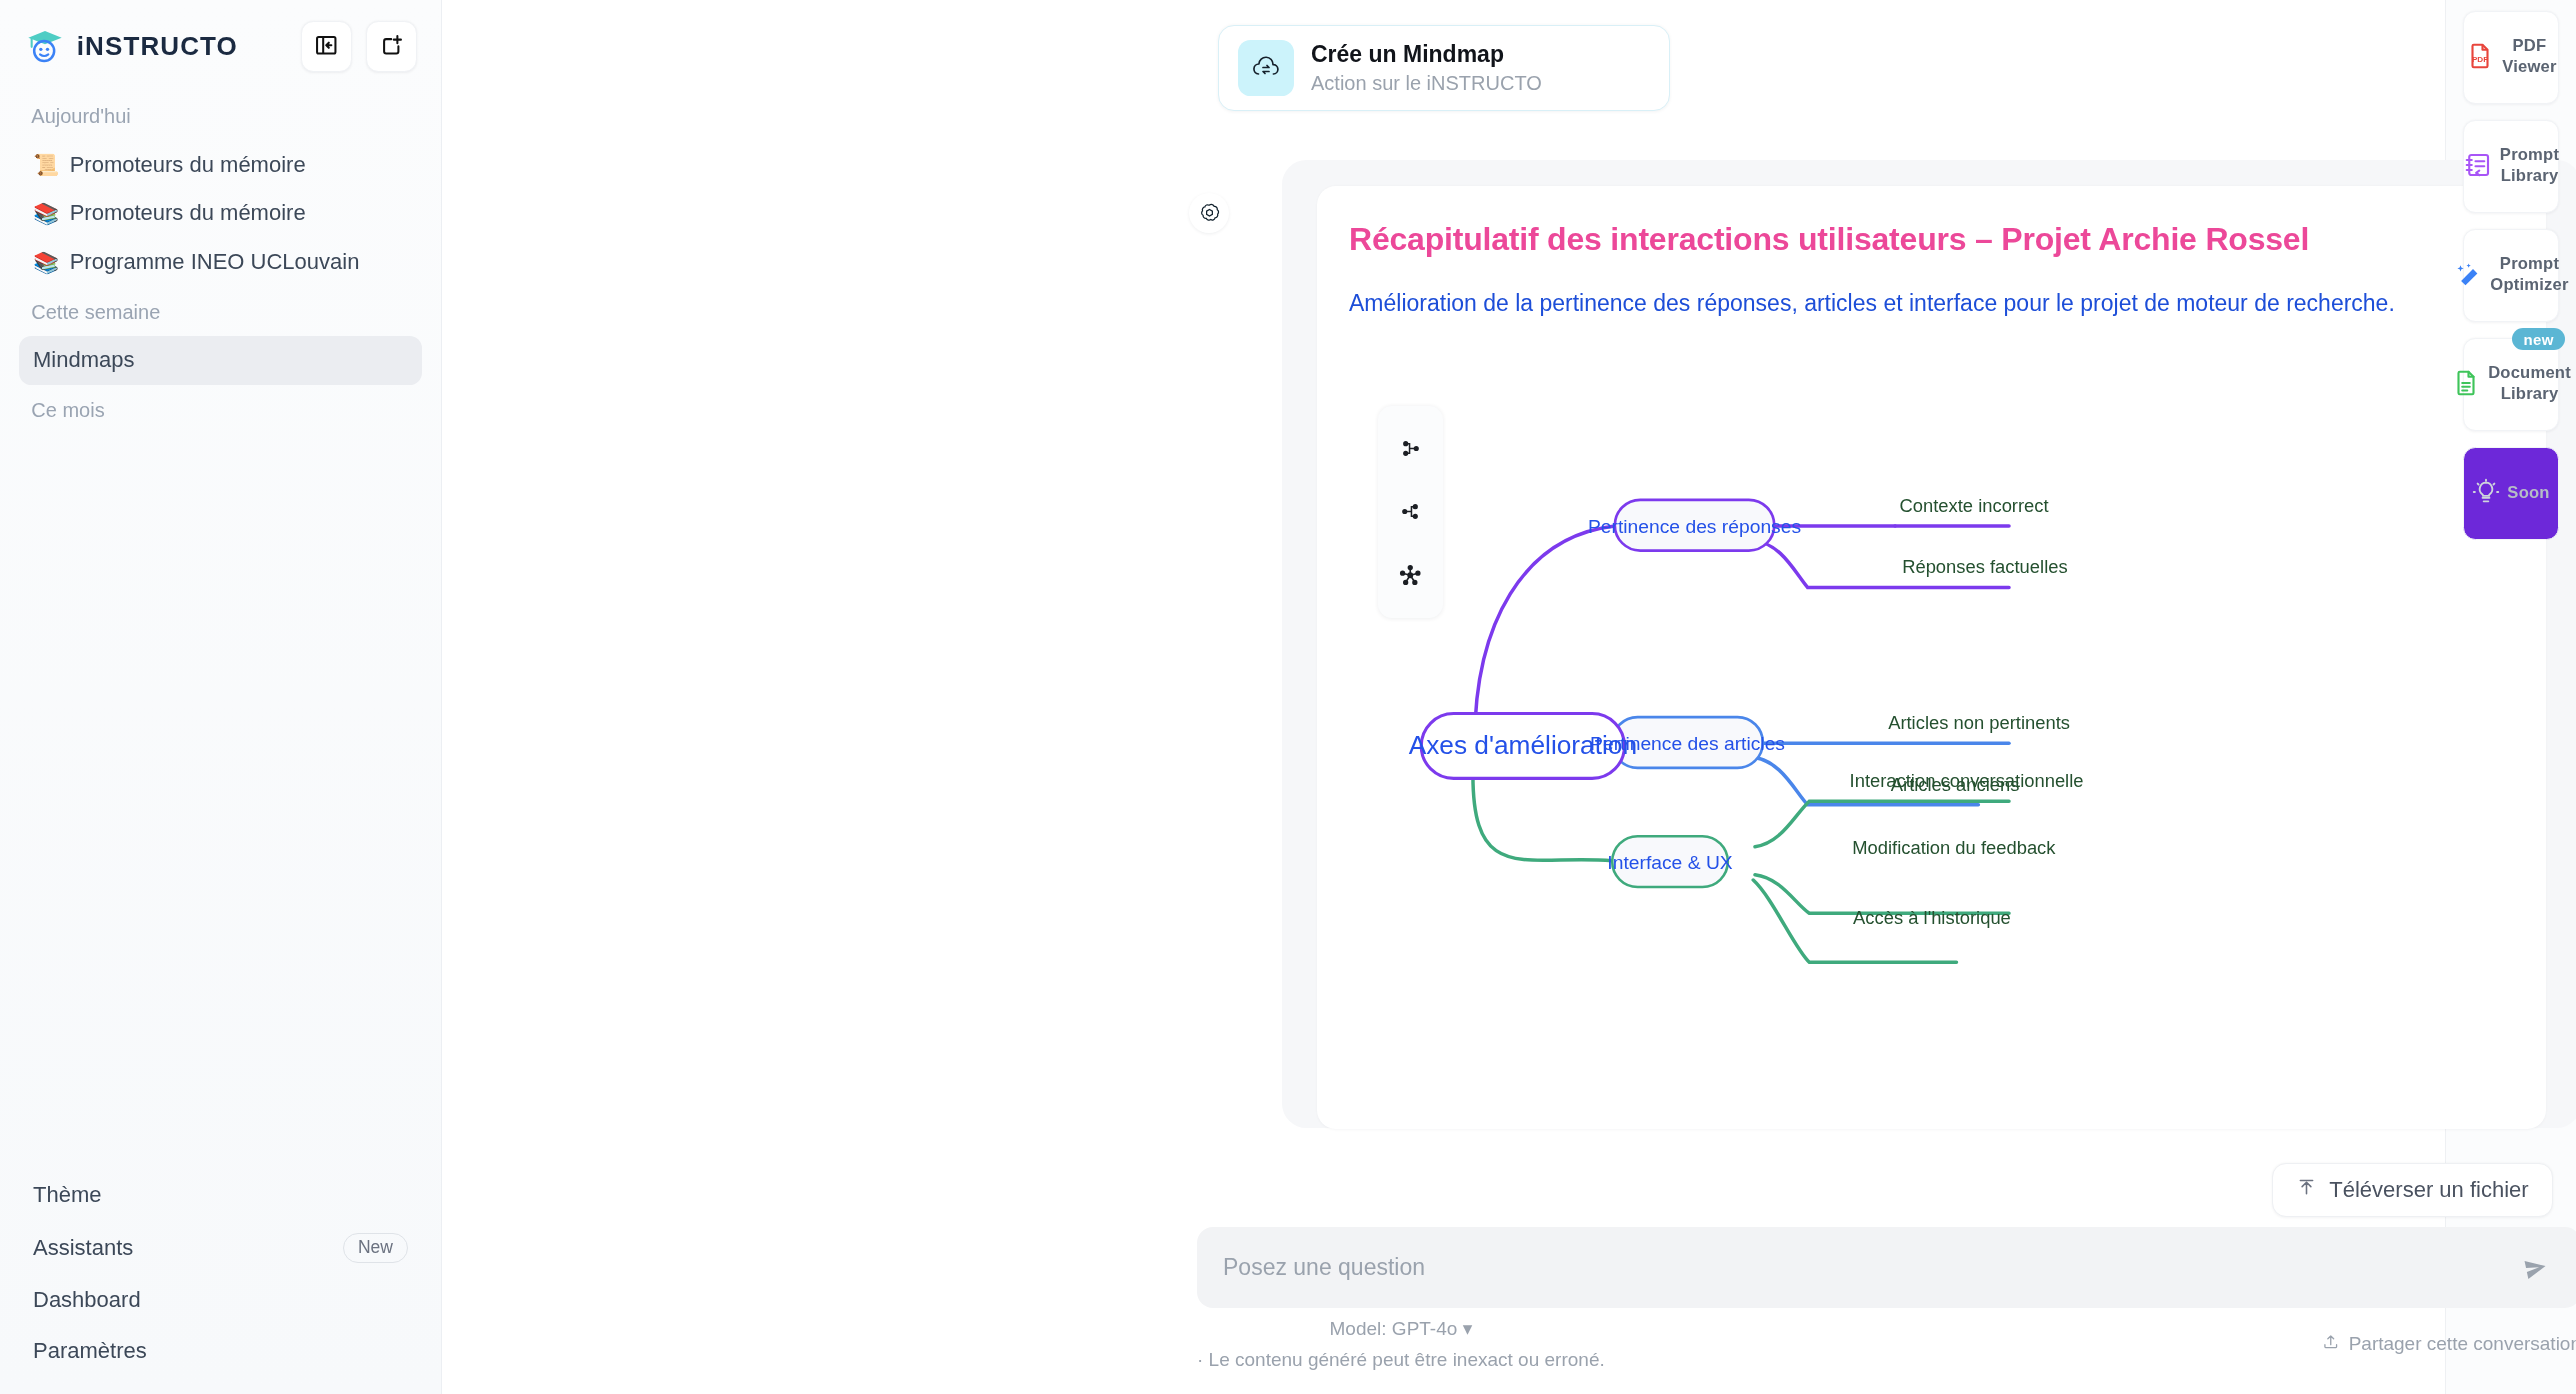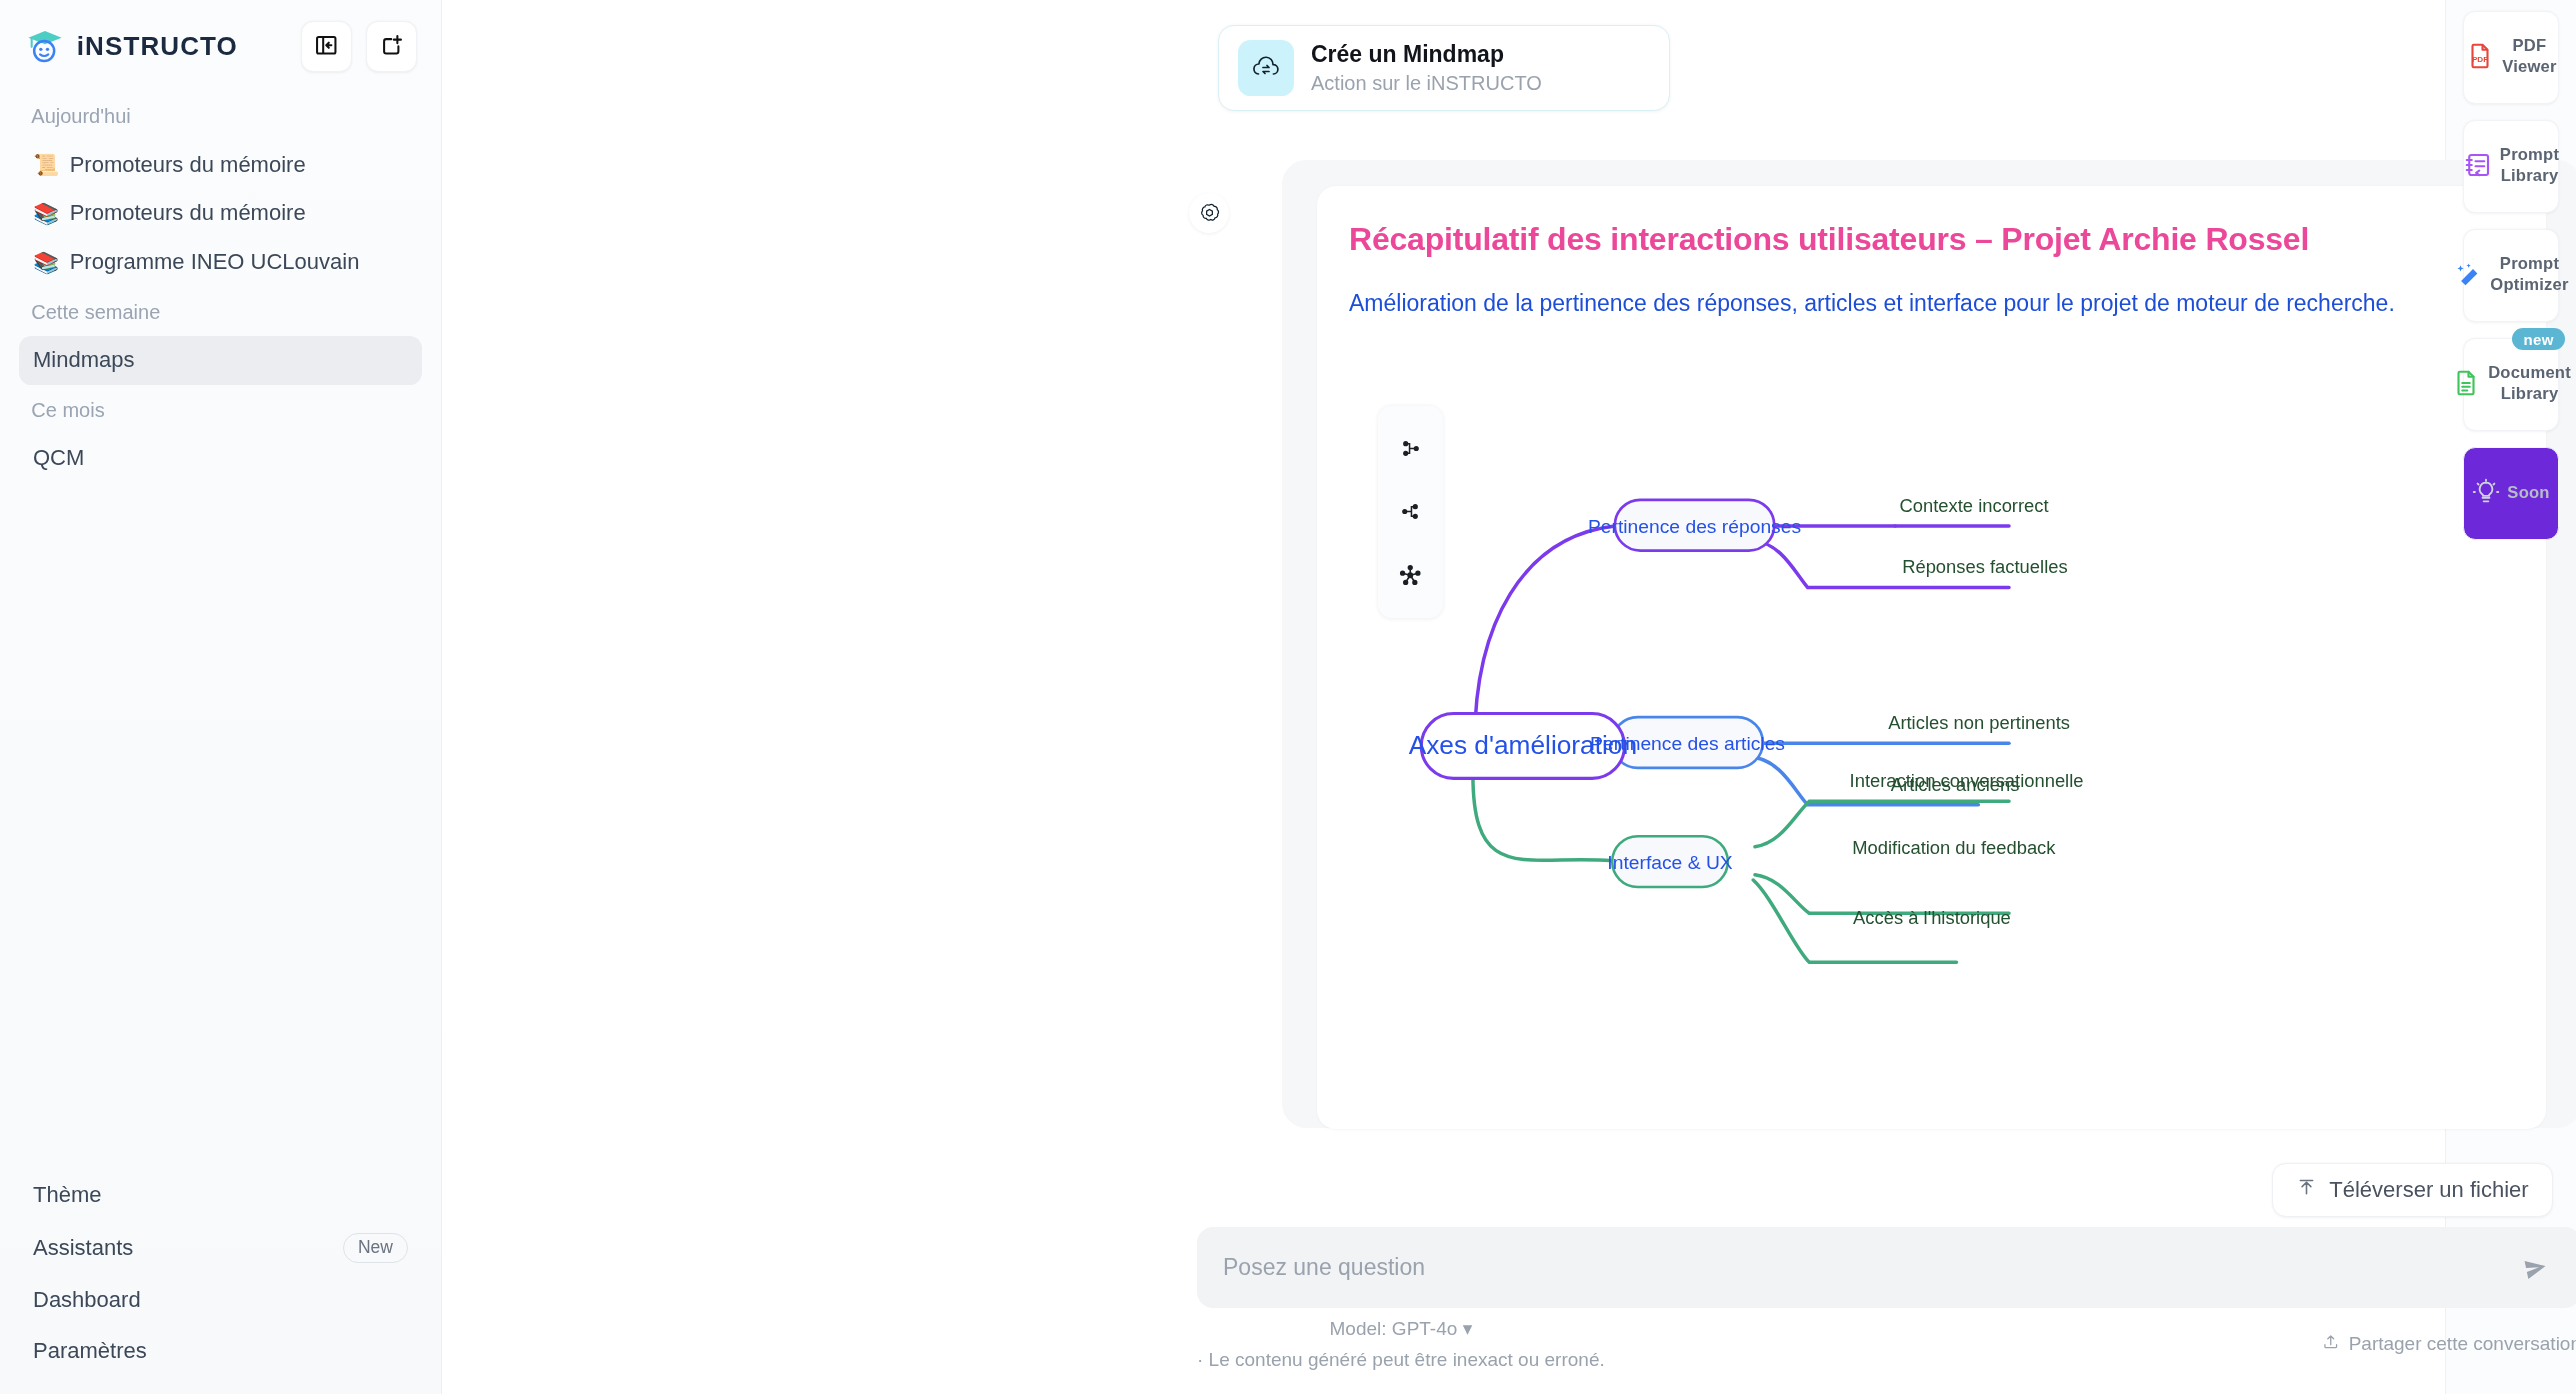"QCM" div.sb-item { html: <div> <span>QCM</span> </div> -> none }
